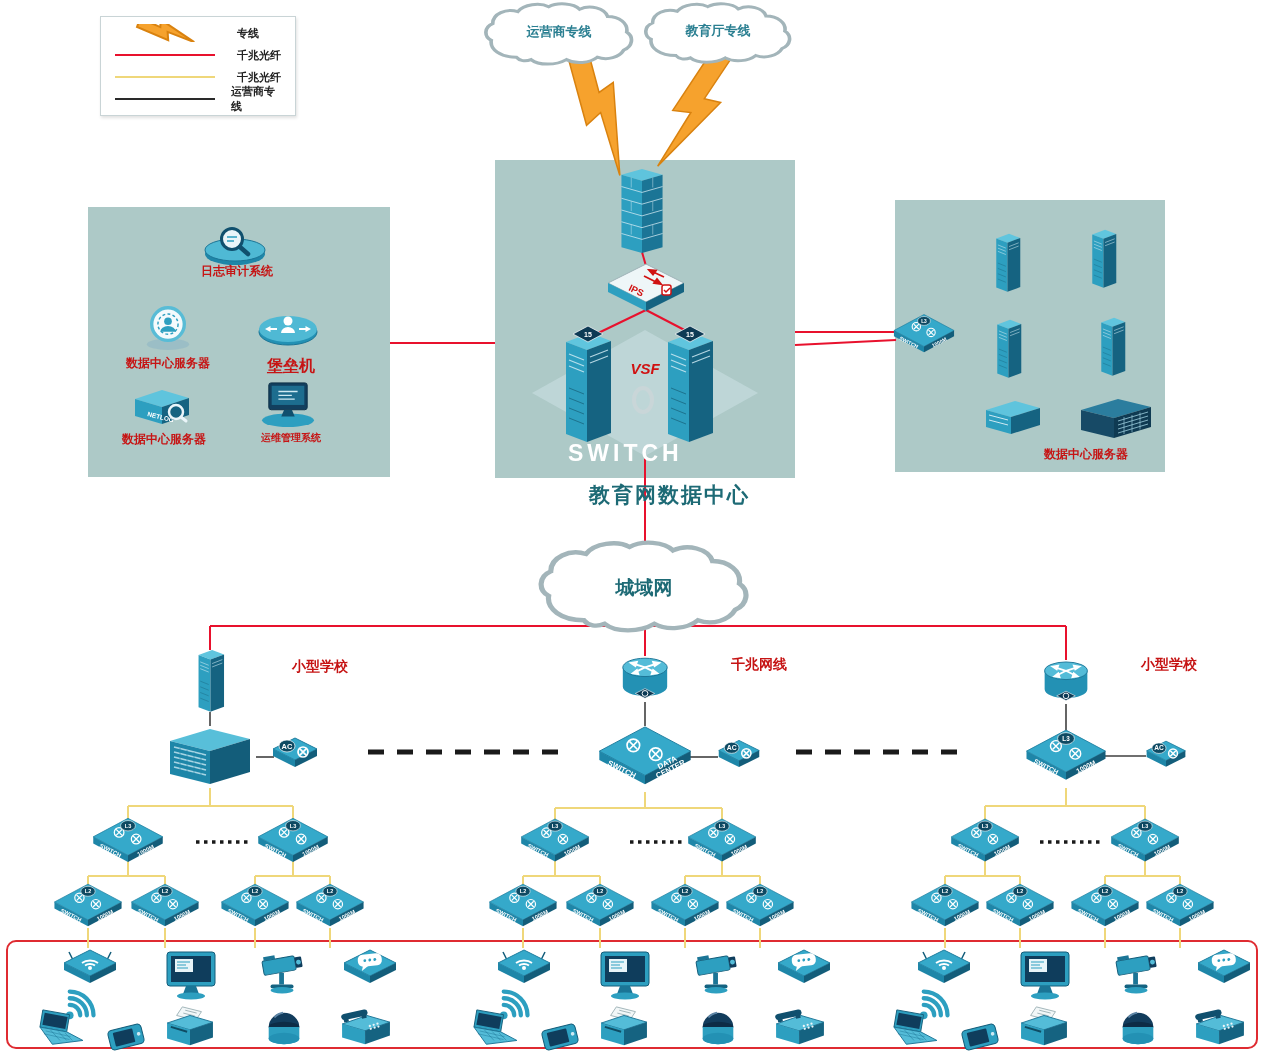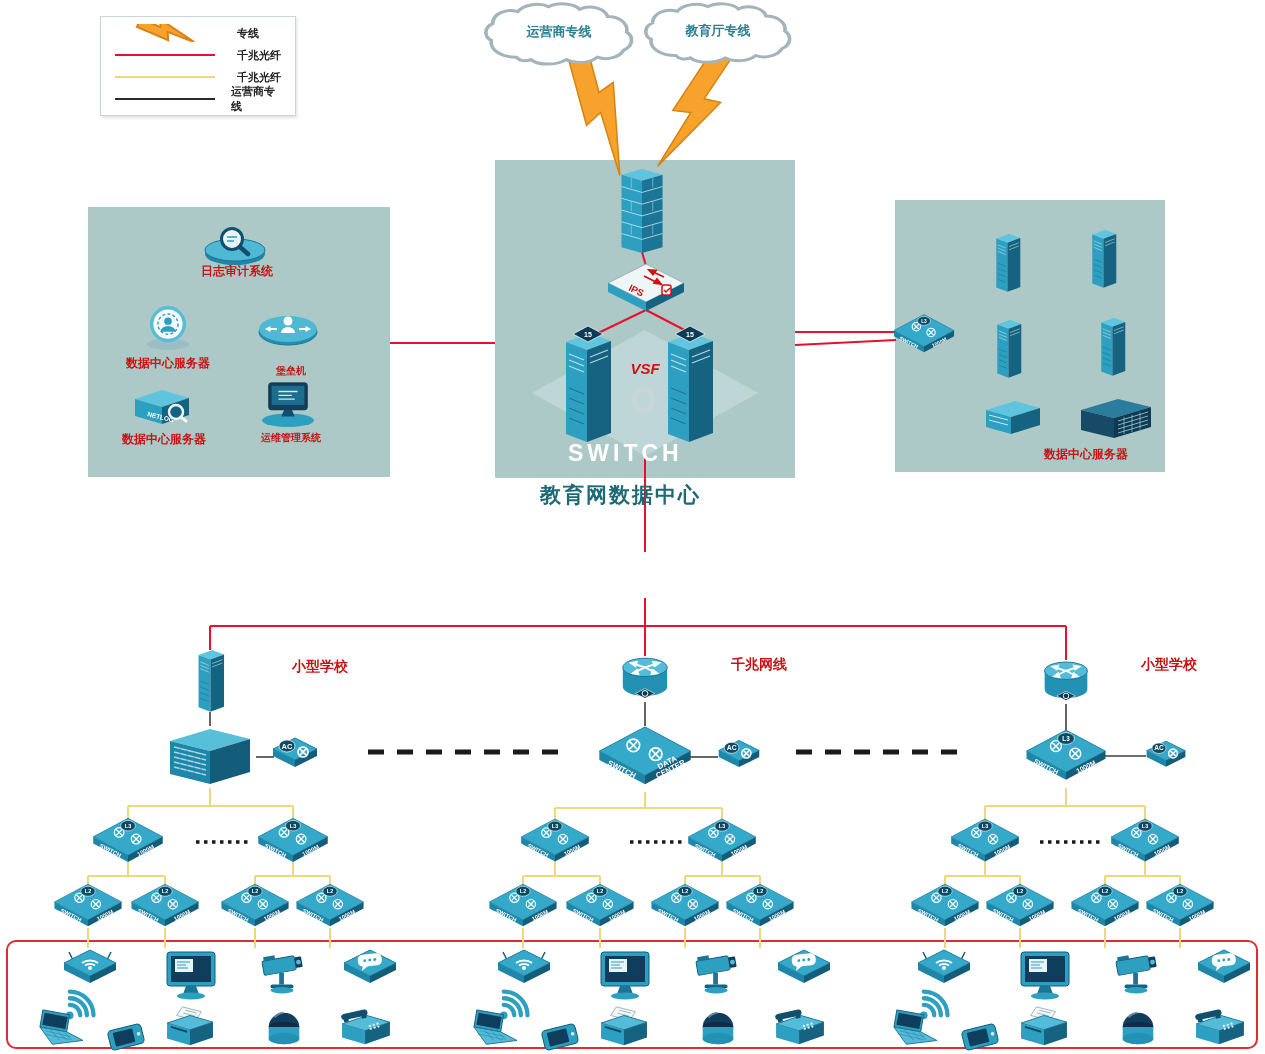"堡垒机" div.lbl { font-size: 10px -> 16px; top: 364px -> 356px }
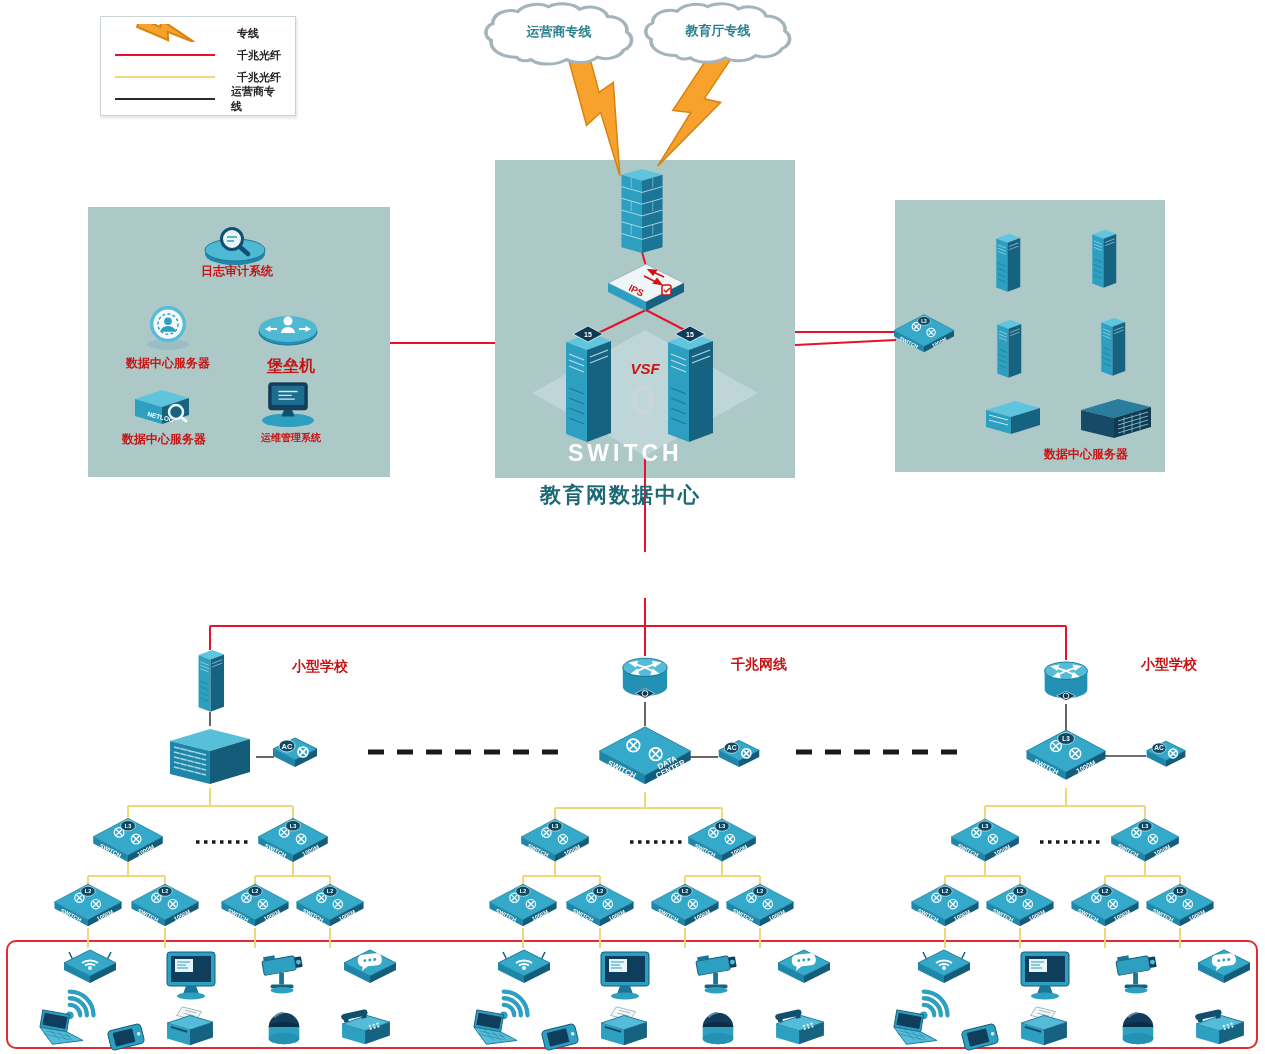"教育网数据中心" #dc-title { text-align: left -> right }
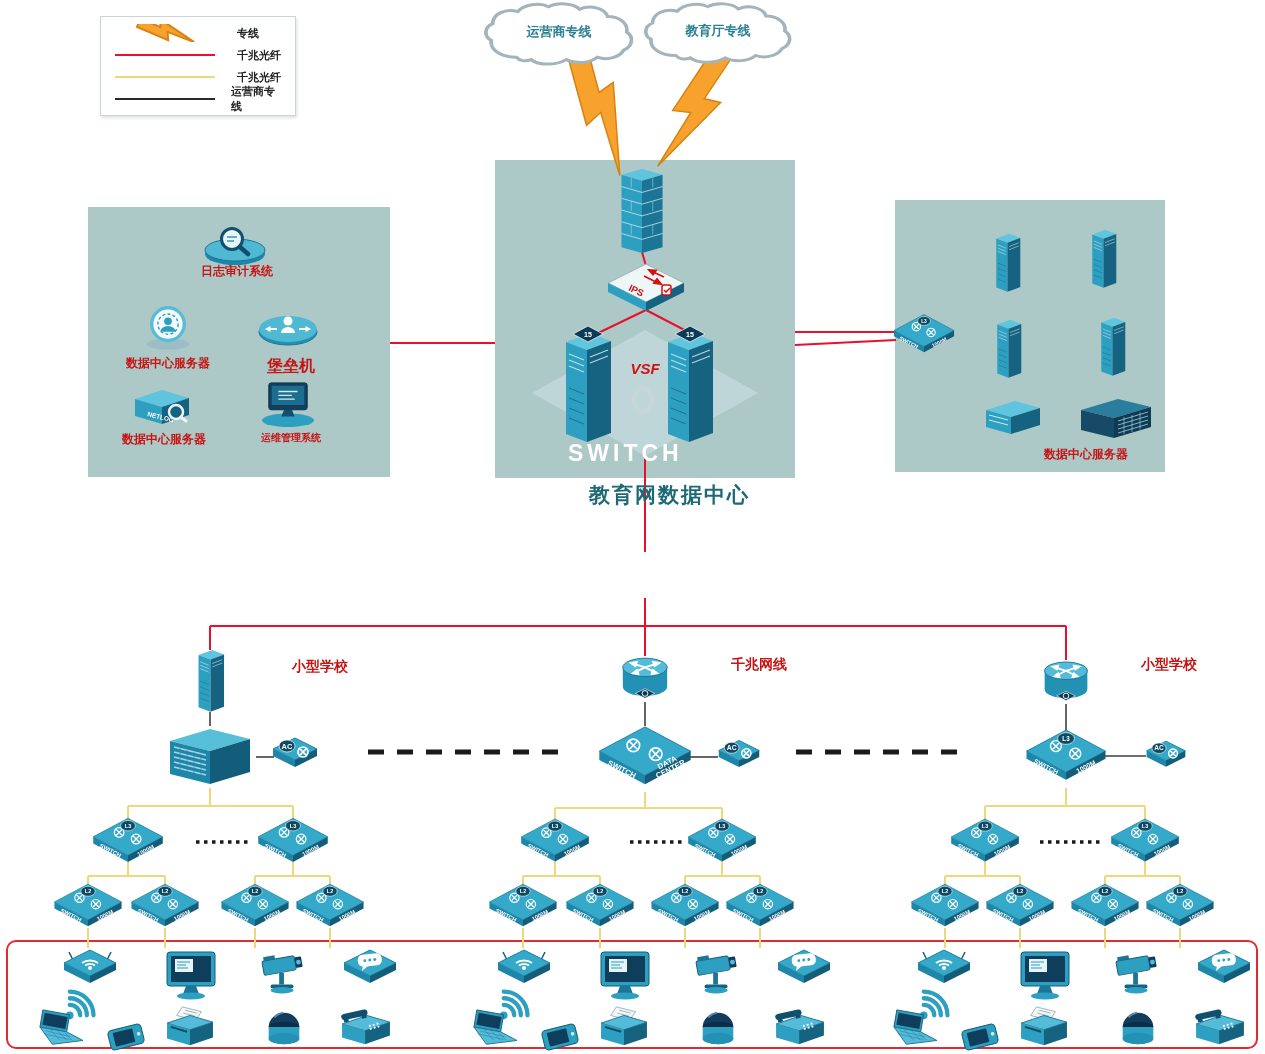"城域网" div.cloud { html: none -> <div> <svg> <path></path> </svg> <span>城域网</span> </div> }
